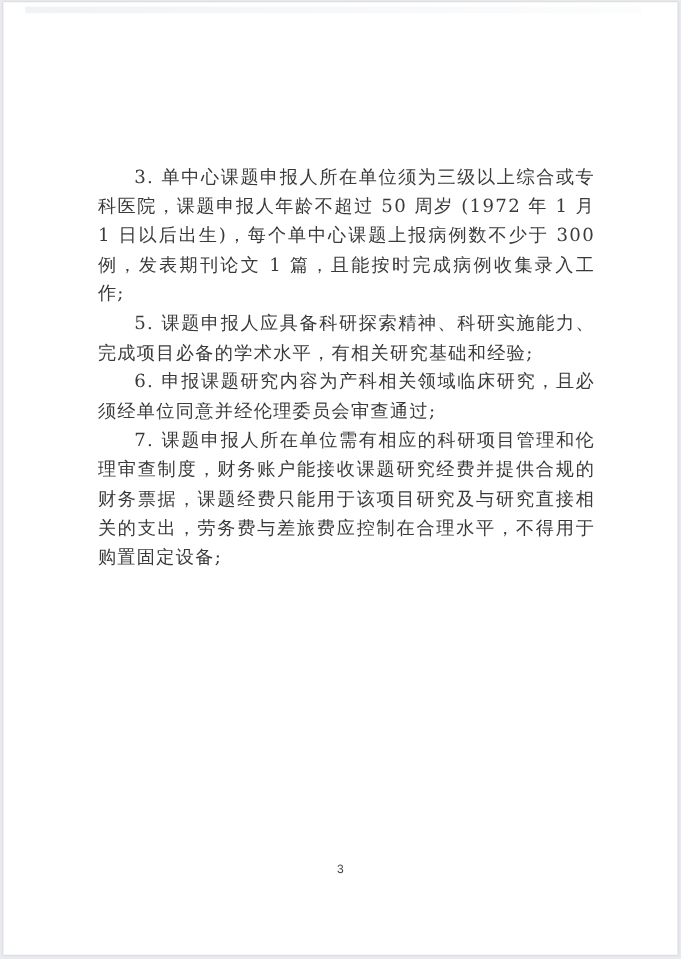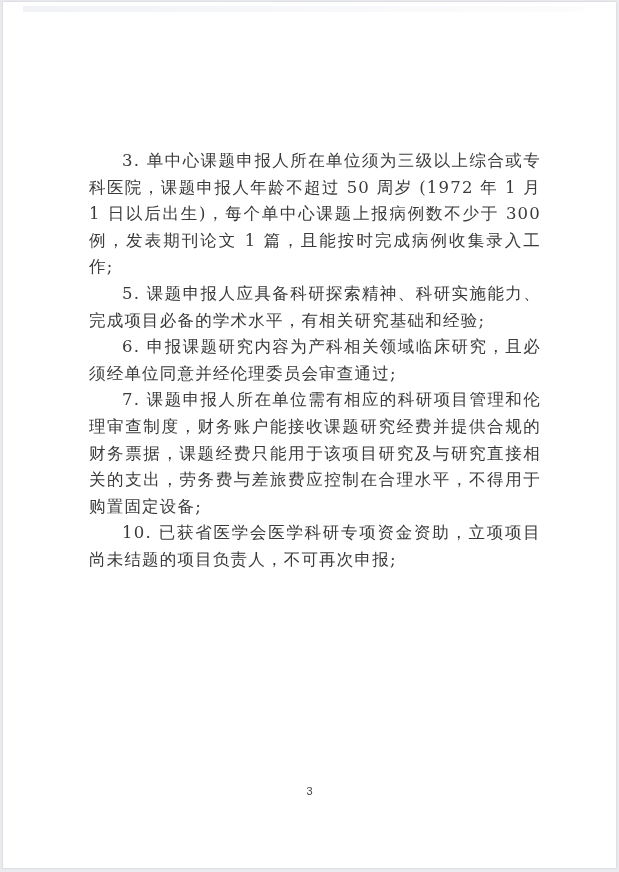"10." p.para { html: <p>10. 已获省医学会医学科研专项资金资助，立项项目尚未结题的项目负责人，不可再次申报;</p> -> none }
